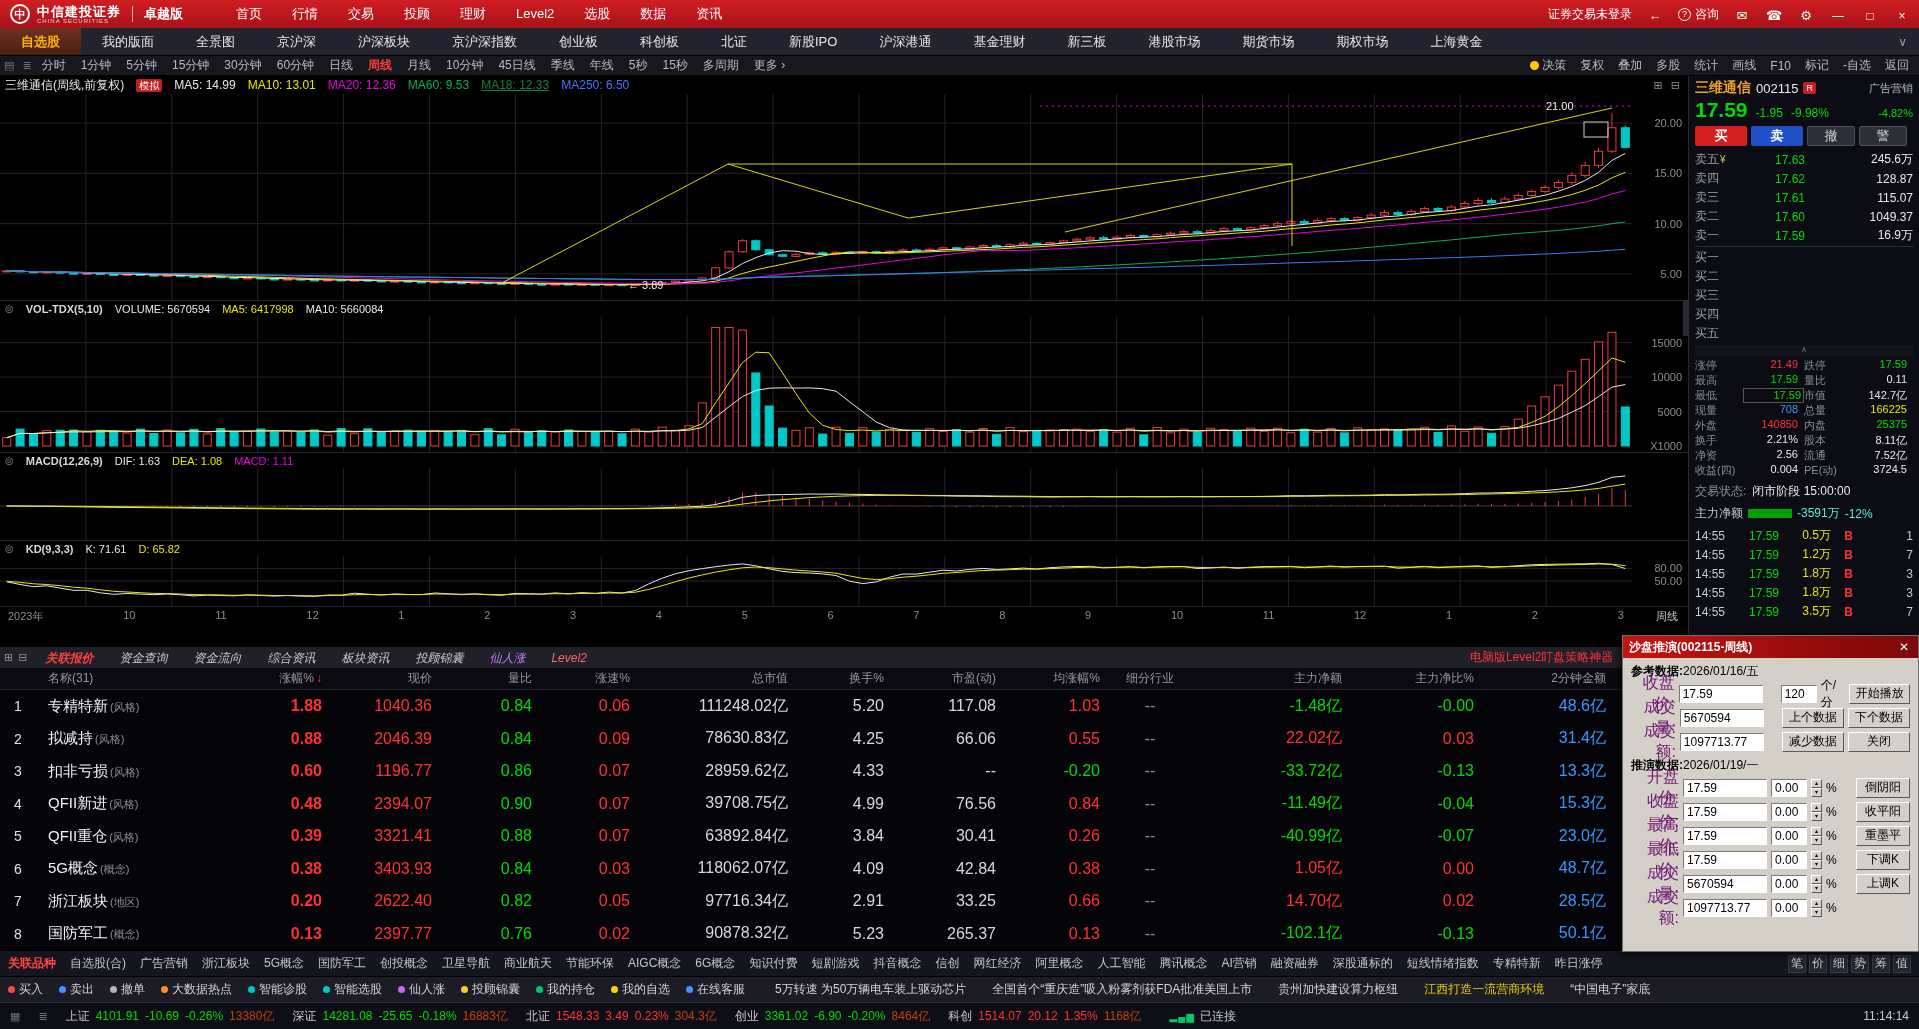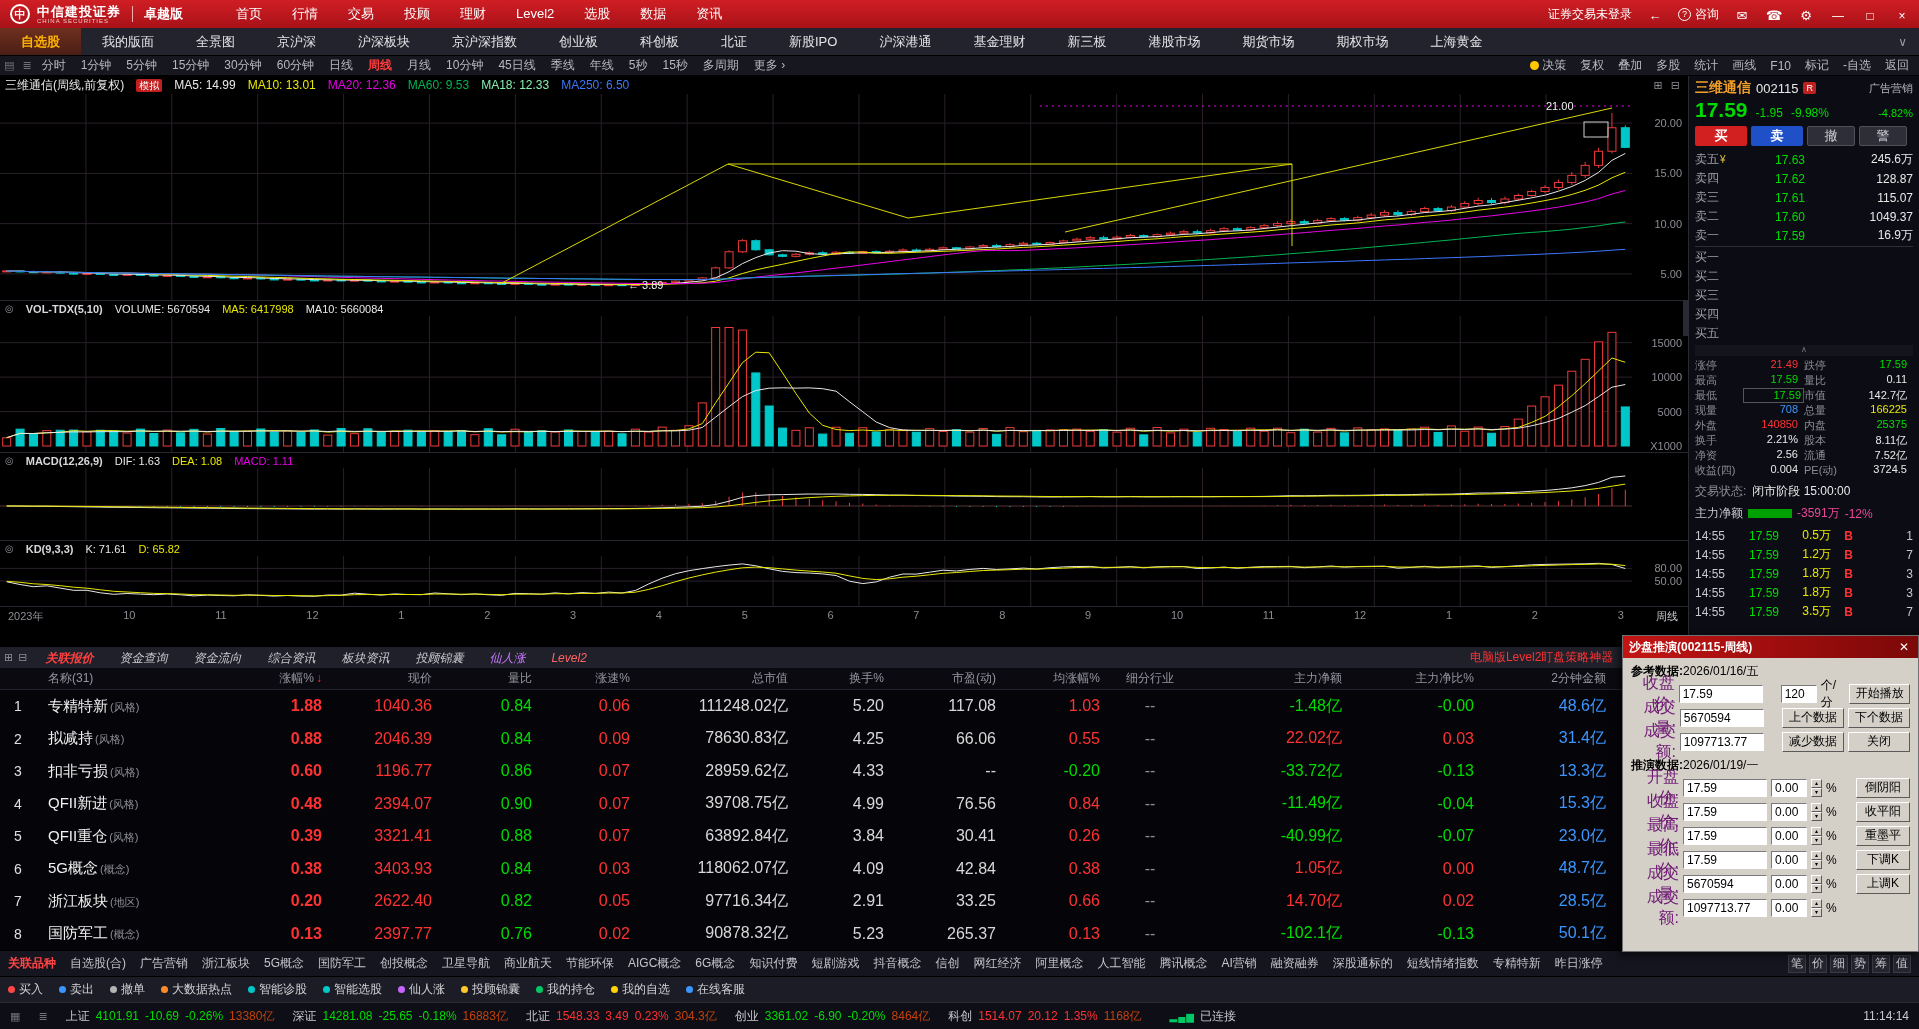"MA18: 12.33" span { color: #86efac -> #15803d; text-decoration: none -> underline }
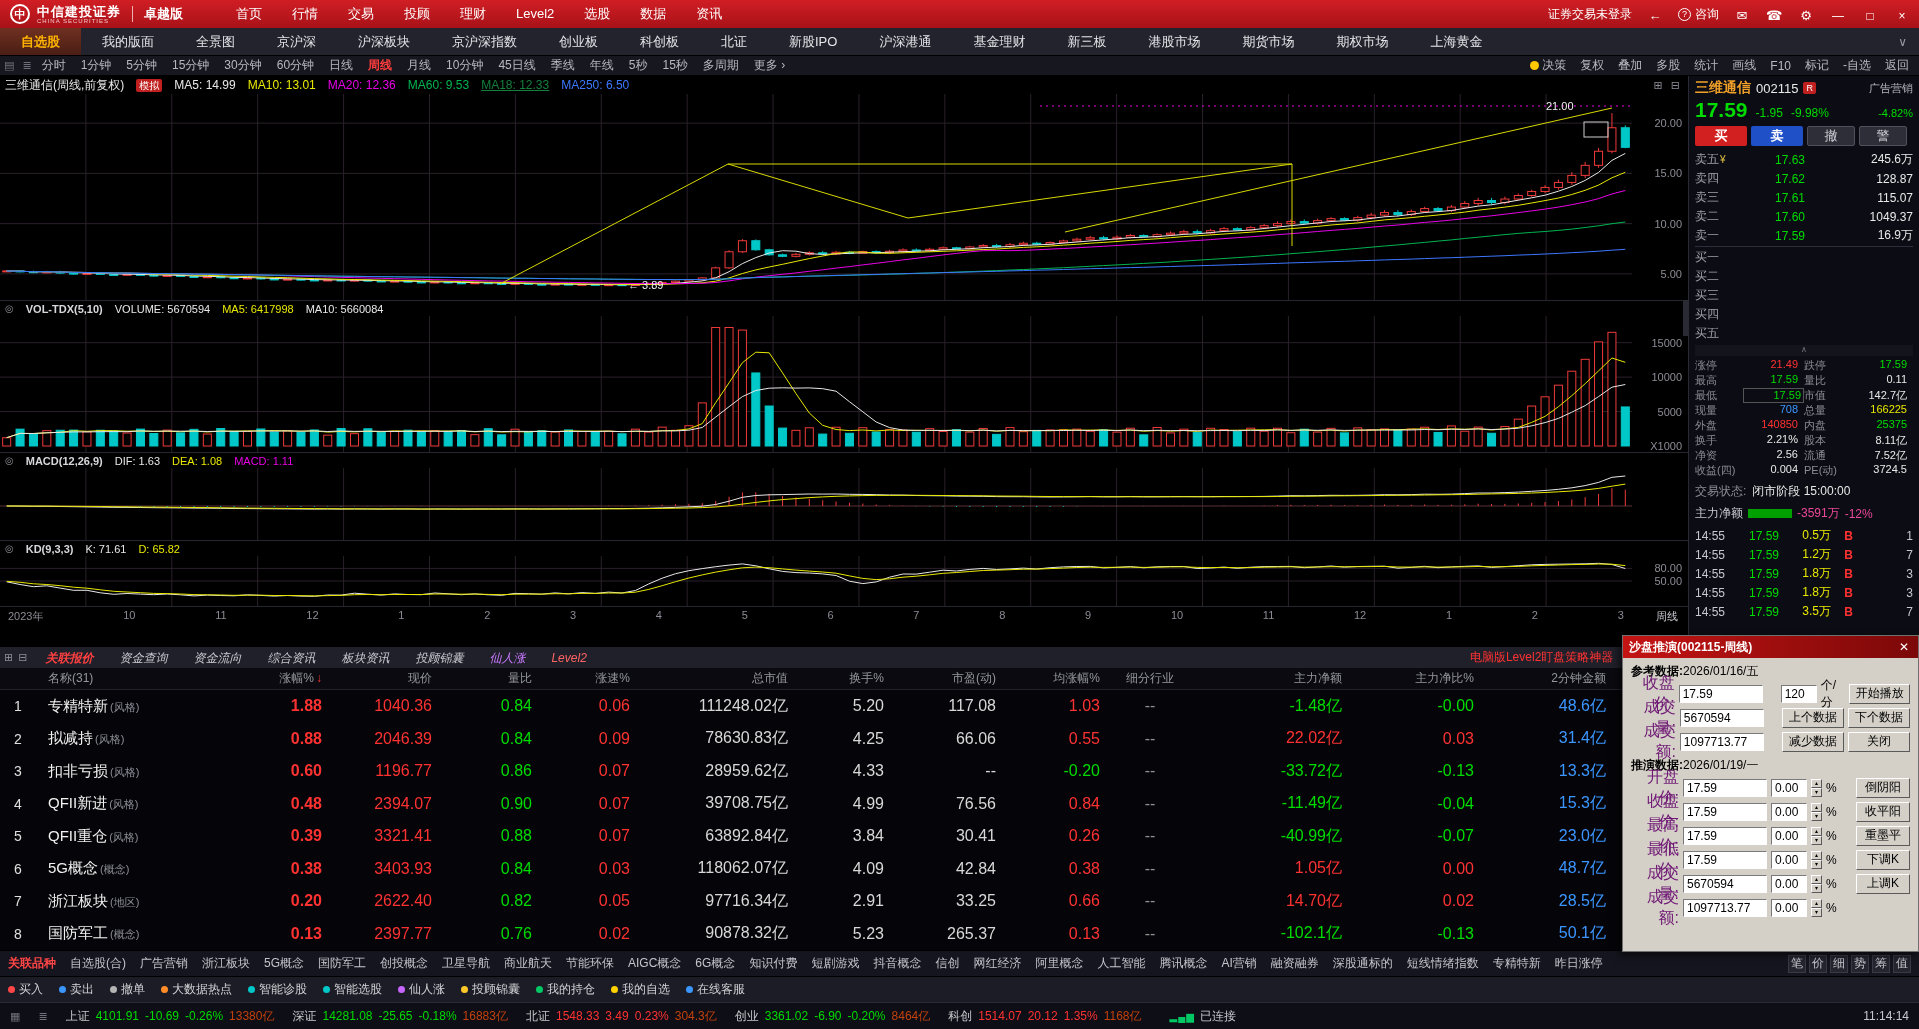"-3591万" .flow-v { color: #ec4899 -> #5eead4 }
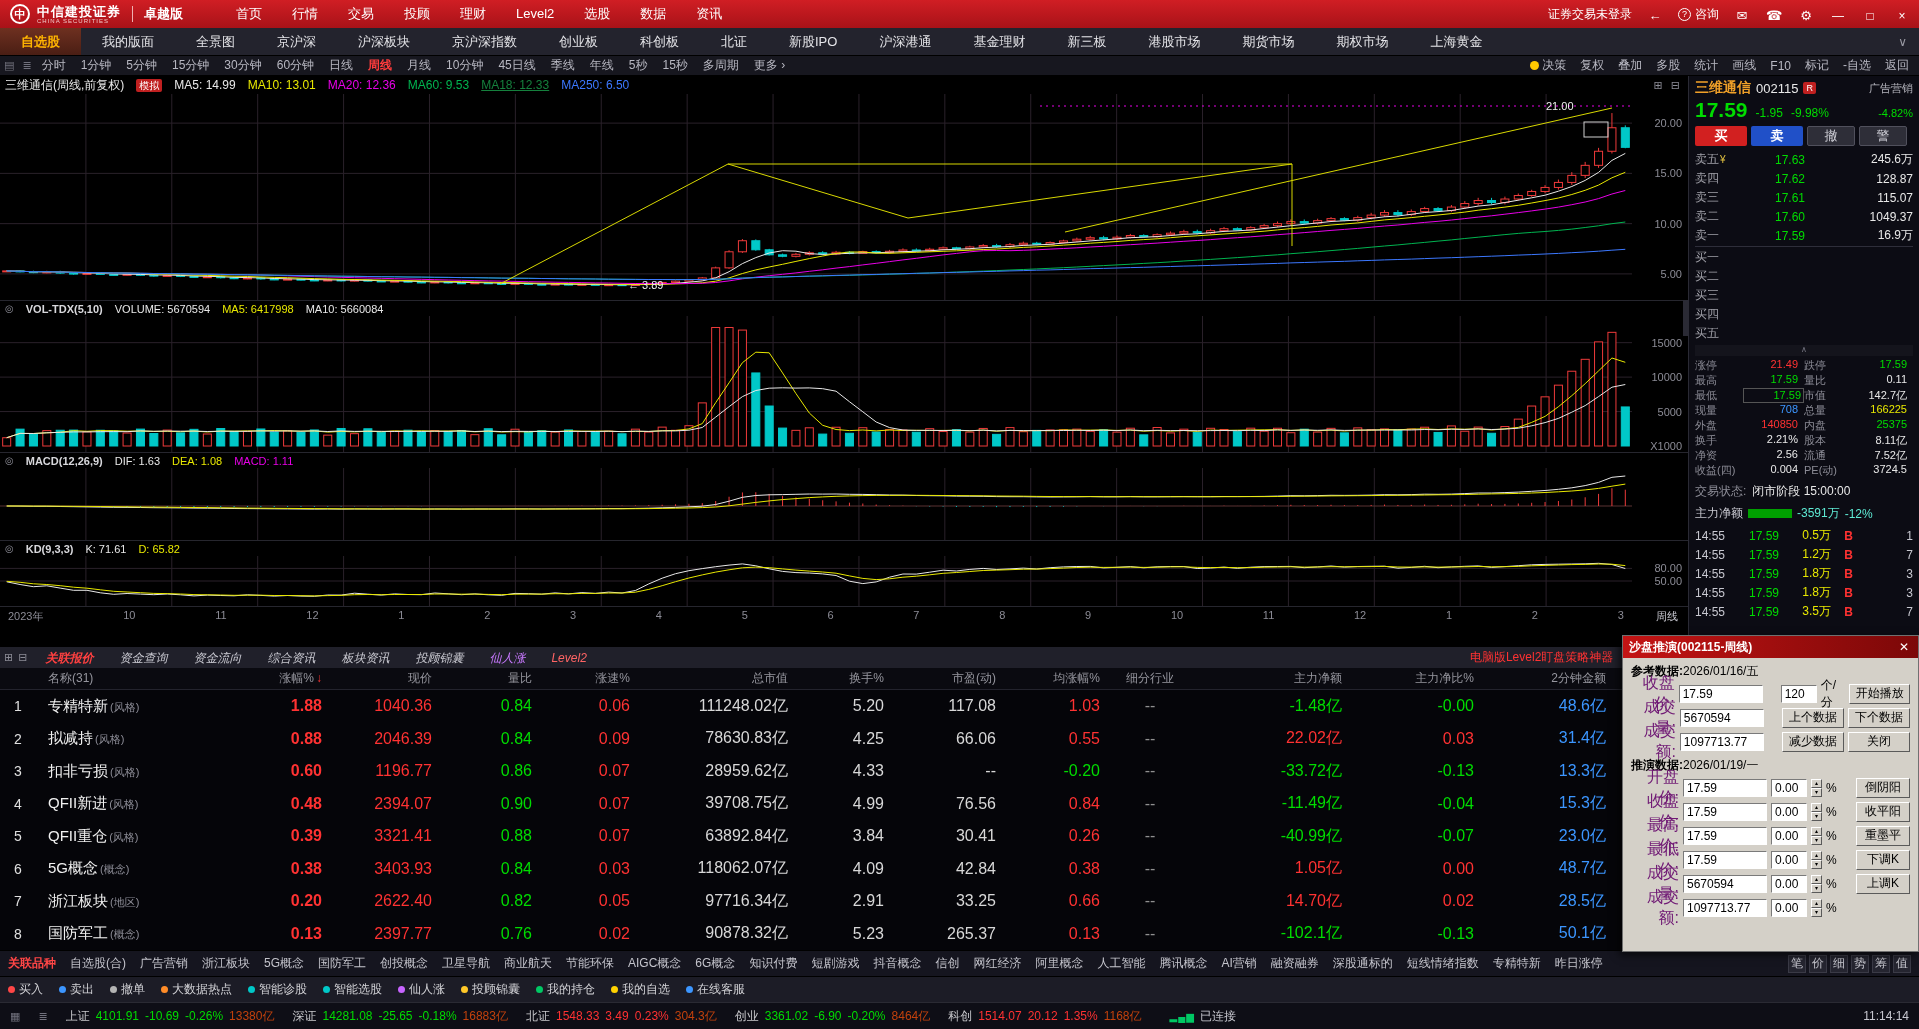"5万转速 为50万辆电车装上驱动芯片" span { html: none -> <span> <span>5万转速 为50万辆电车装上驱动芯片</span> <span>全国首个“重庆造”吸入粉雾剂获FDA批准美国上市</span> <span>贵州加快建设算力枢纽</span> <span>江西打造一流营商环境</span> <span>“中国电子”家底</span> </span> }
